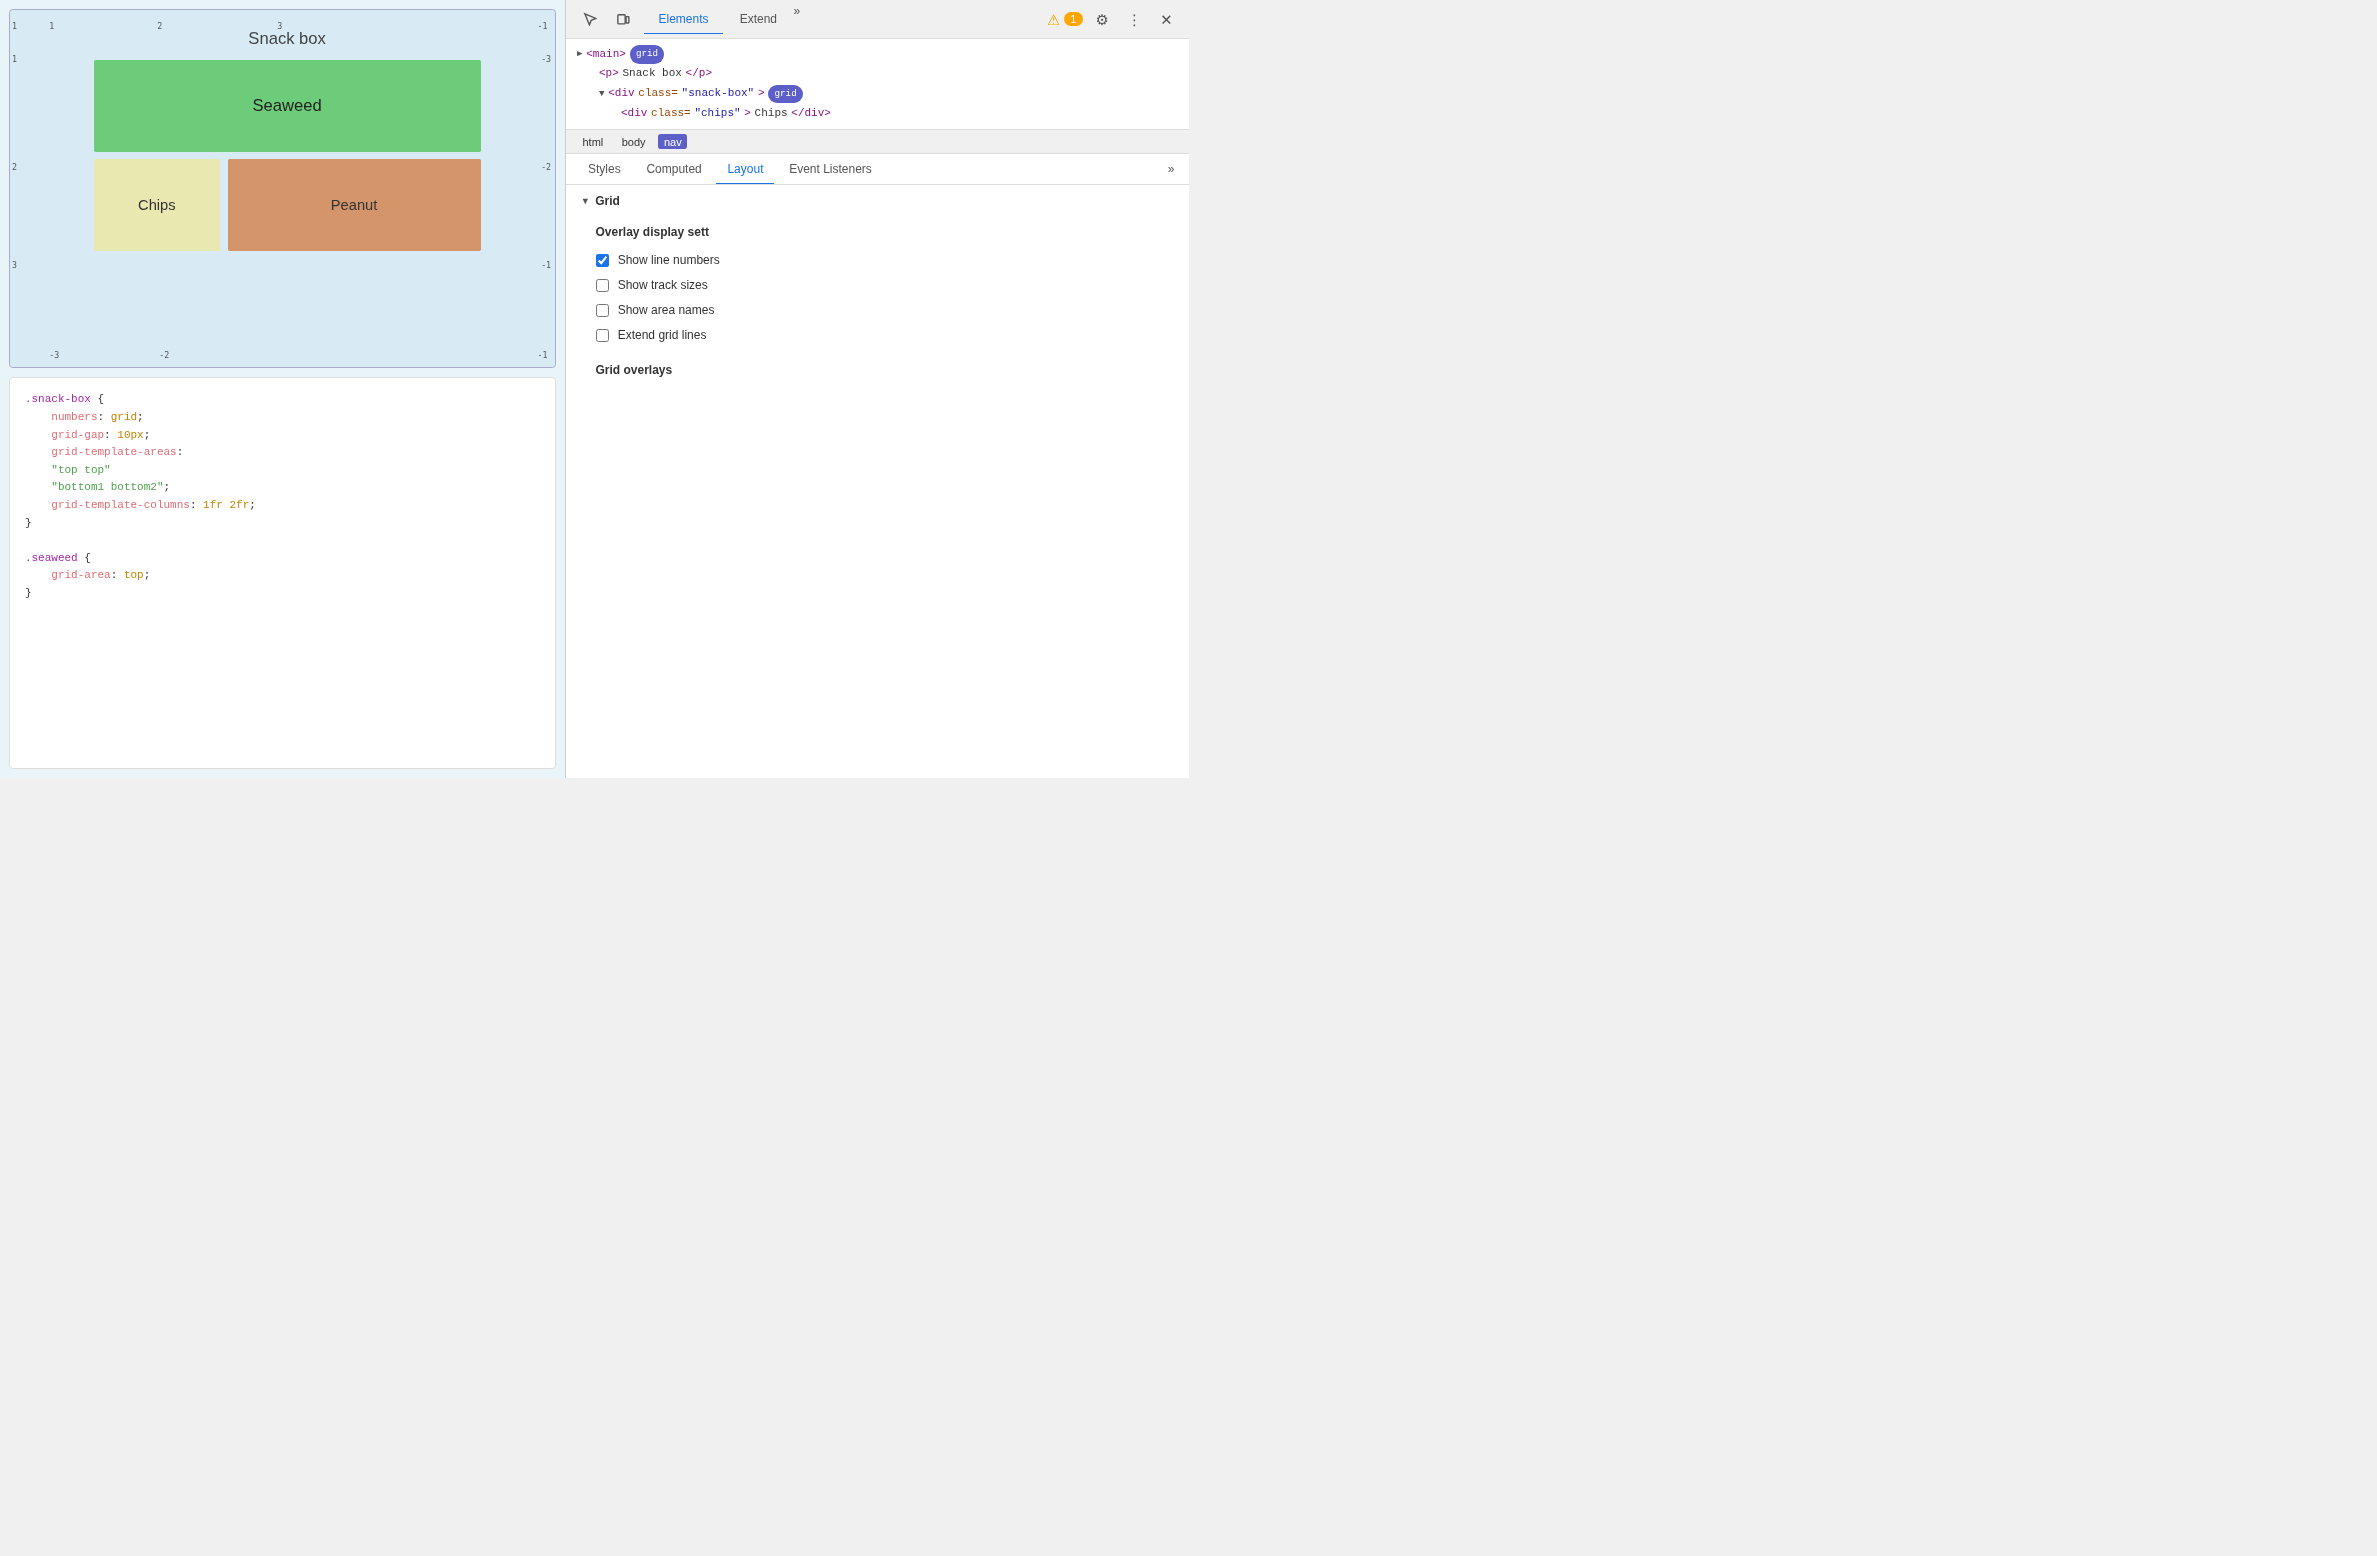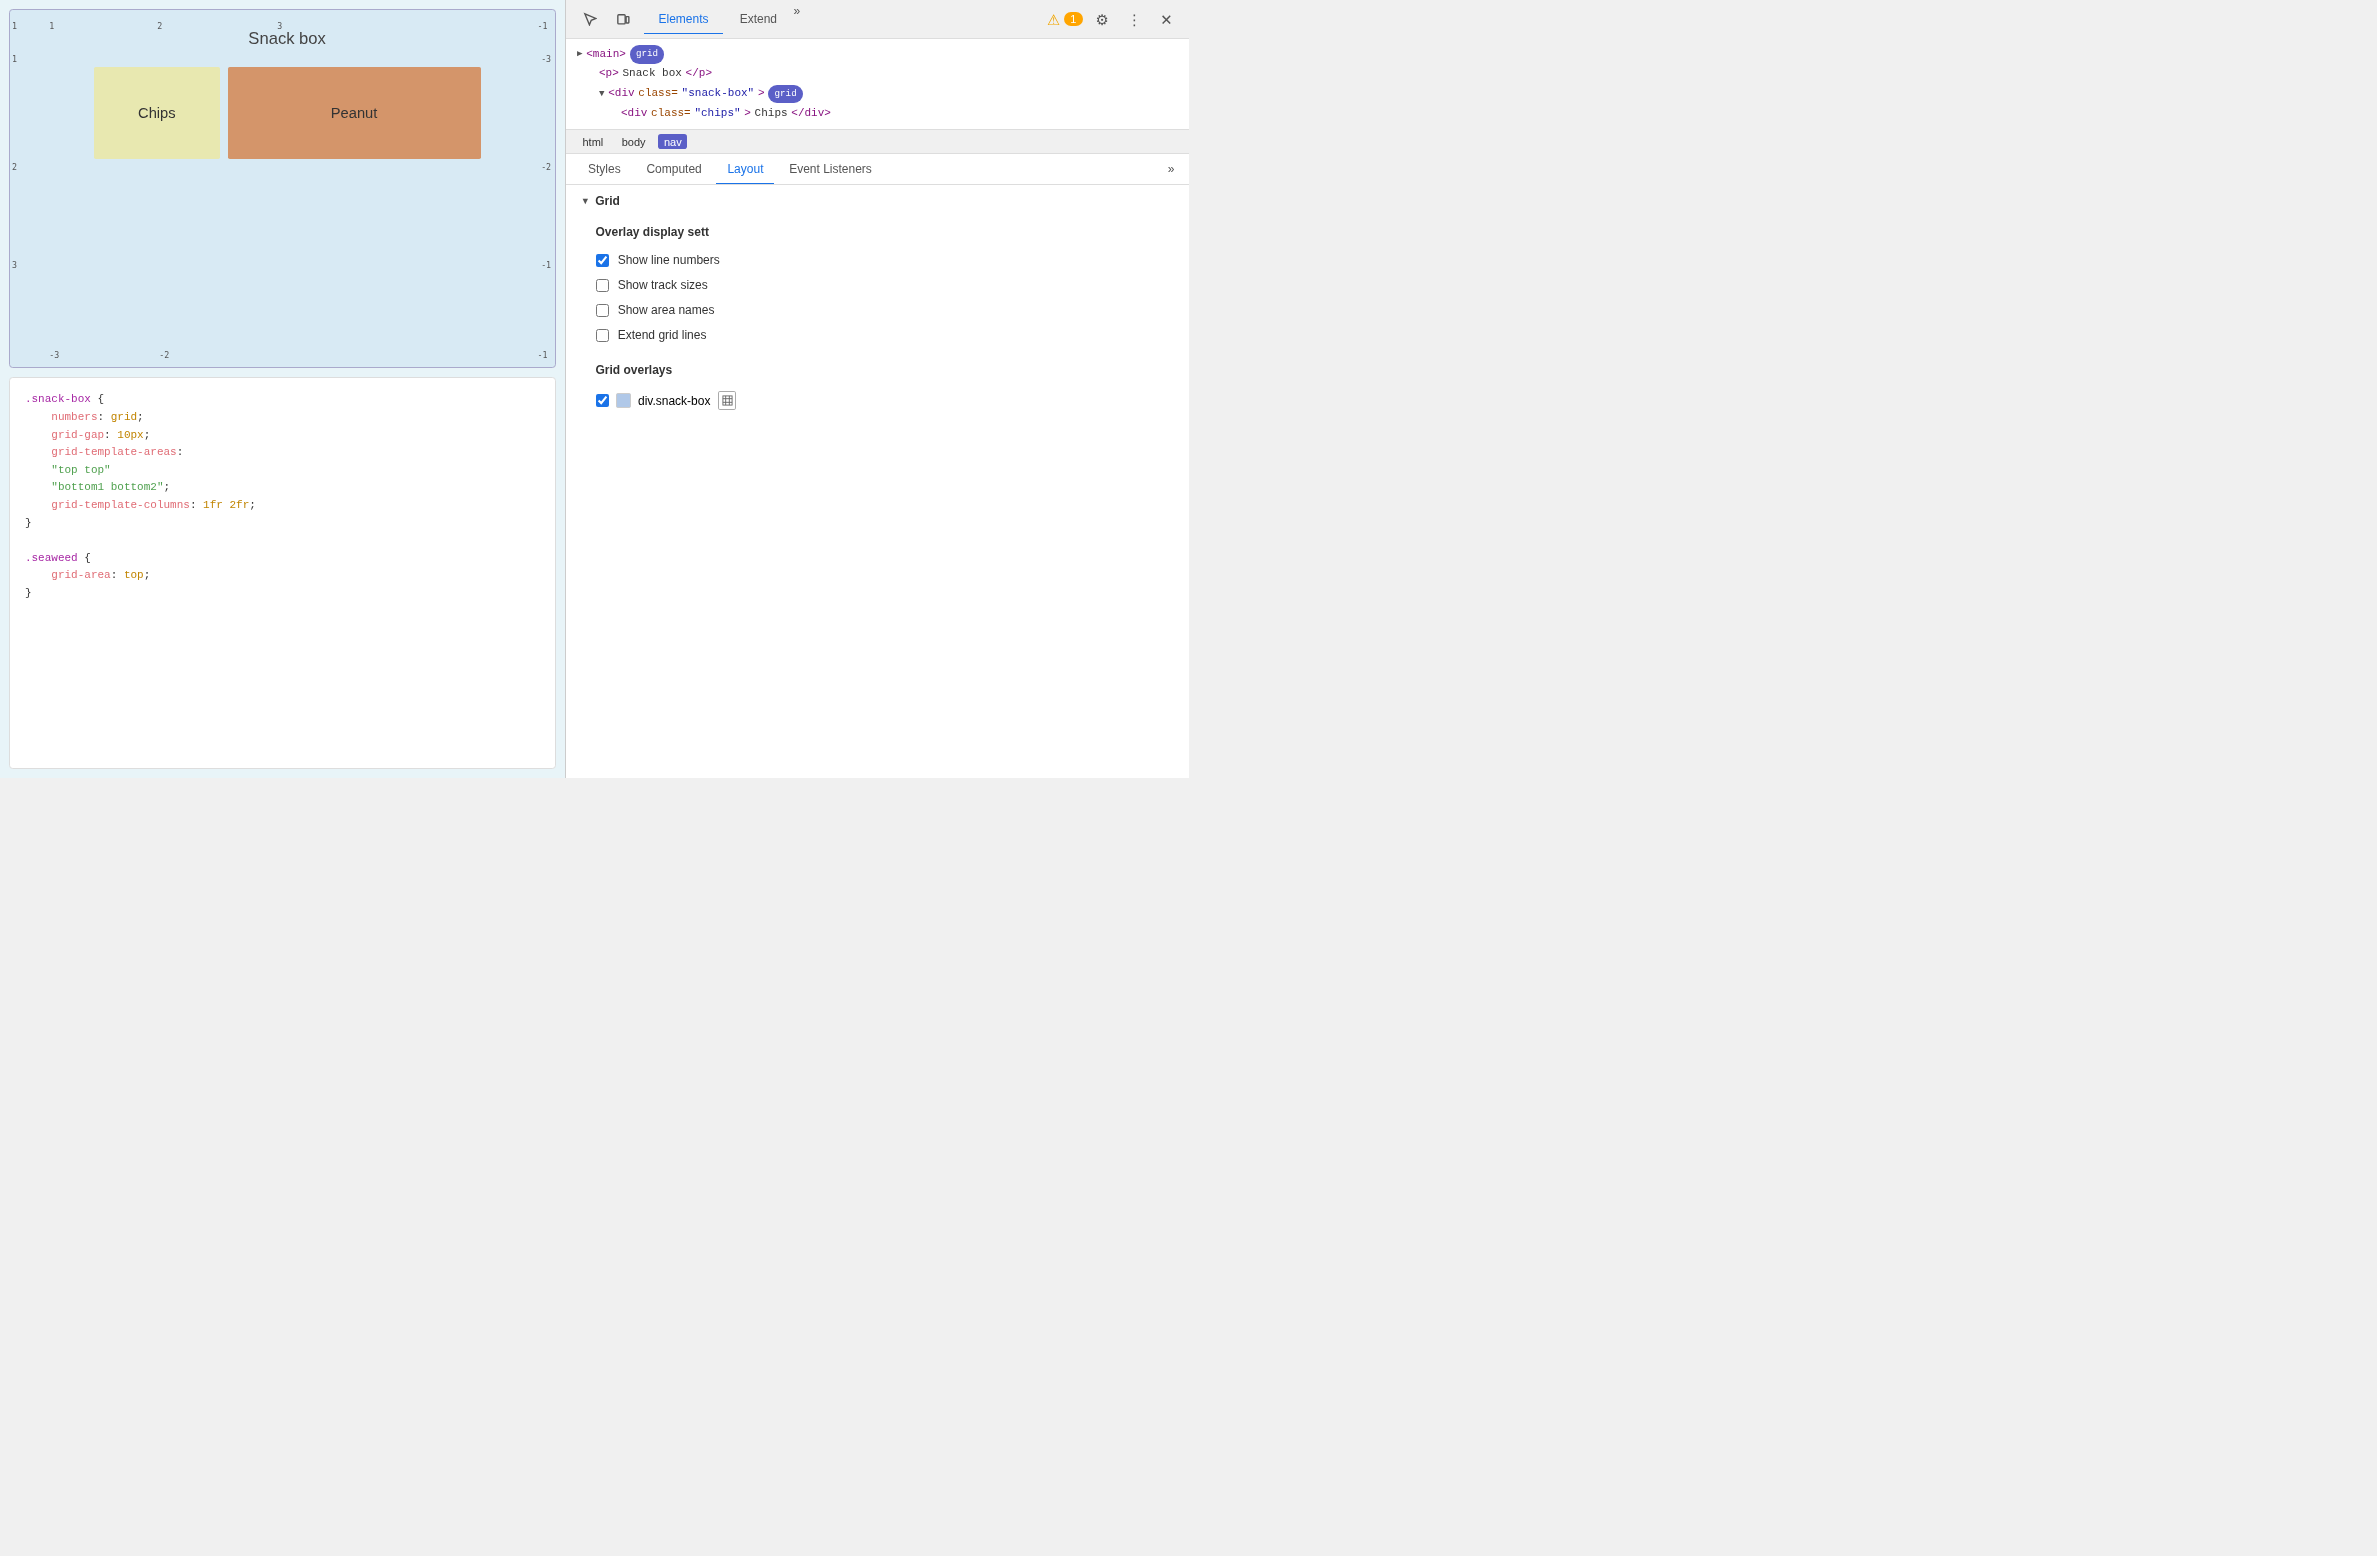"Seaweed" div.cell-seaweed { html: none -> <div> <span>Seaweed</span> </div> }
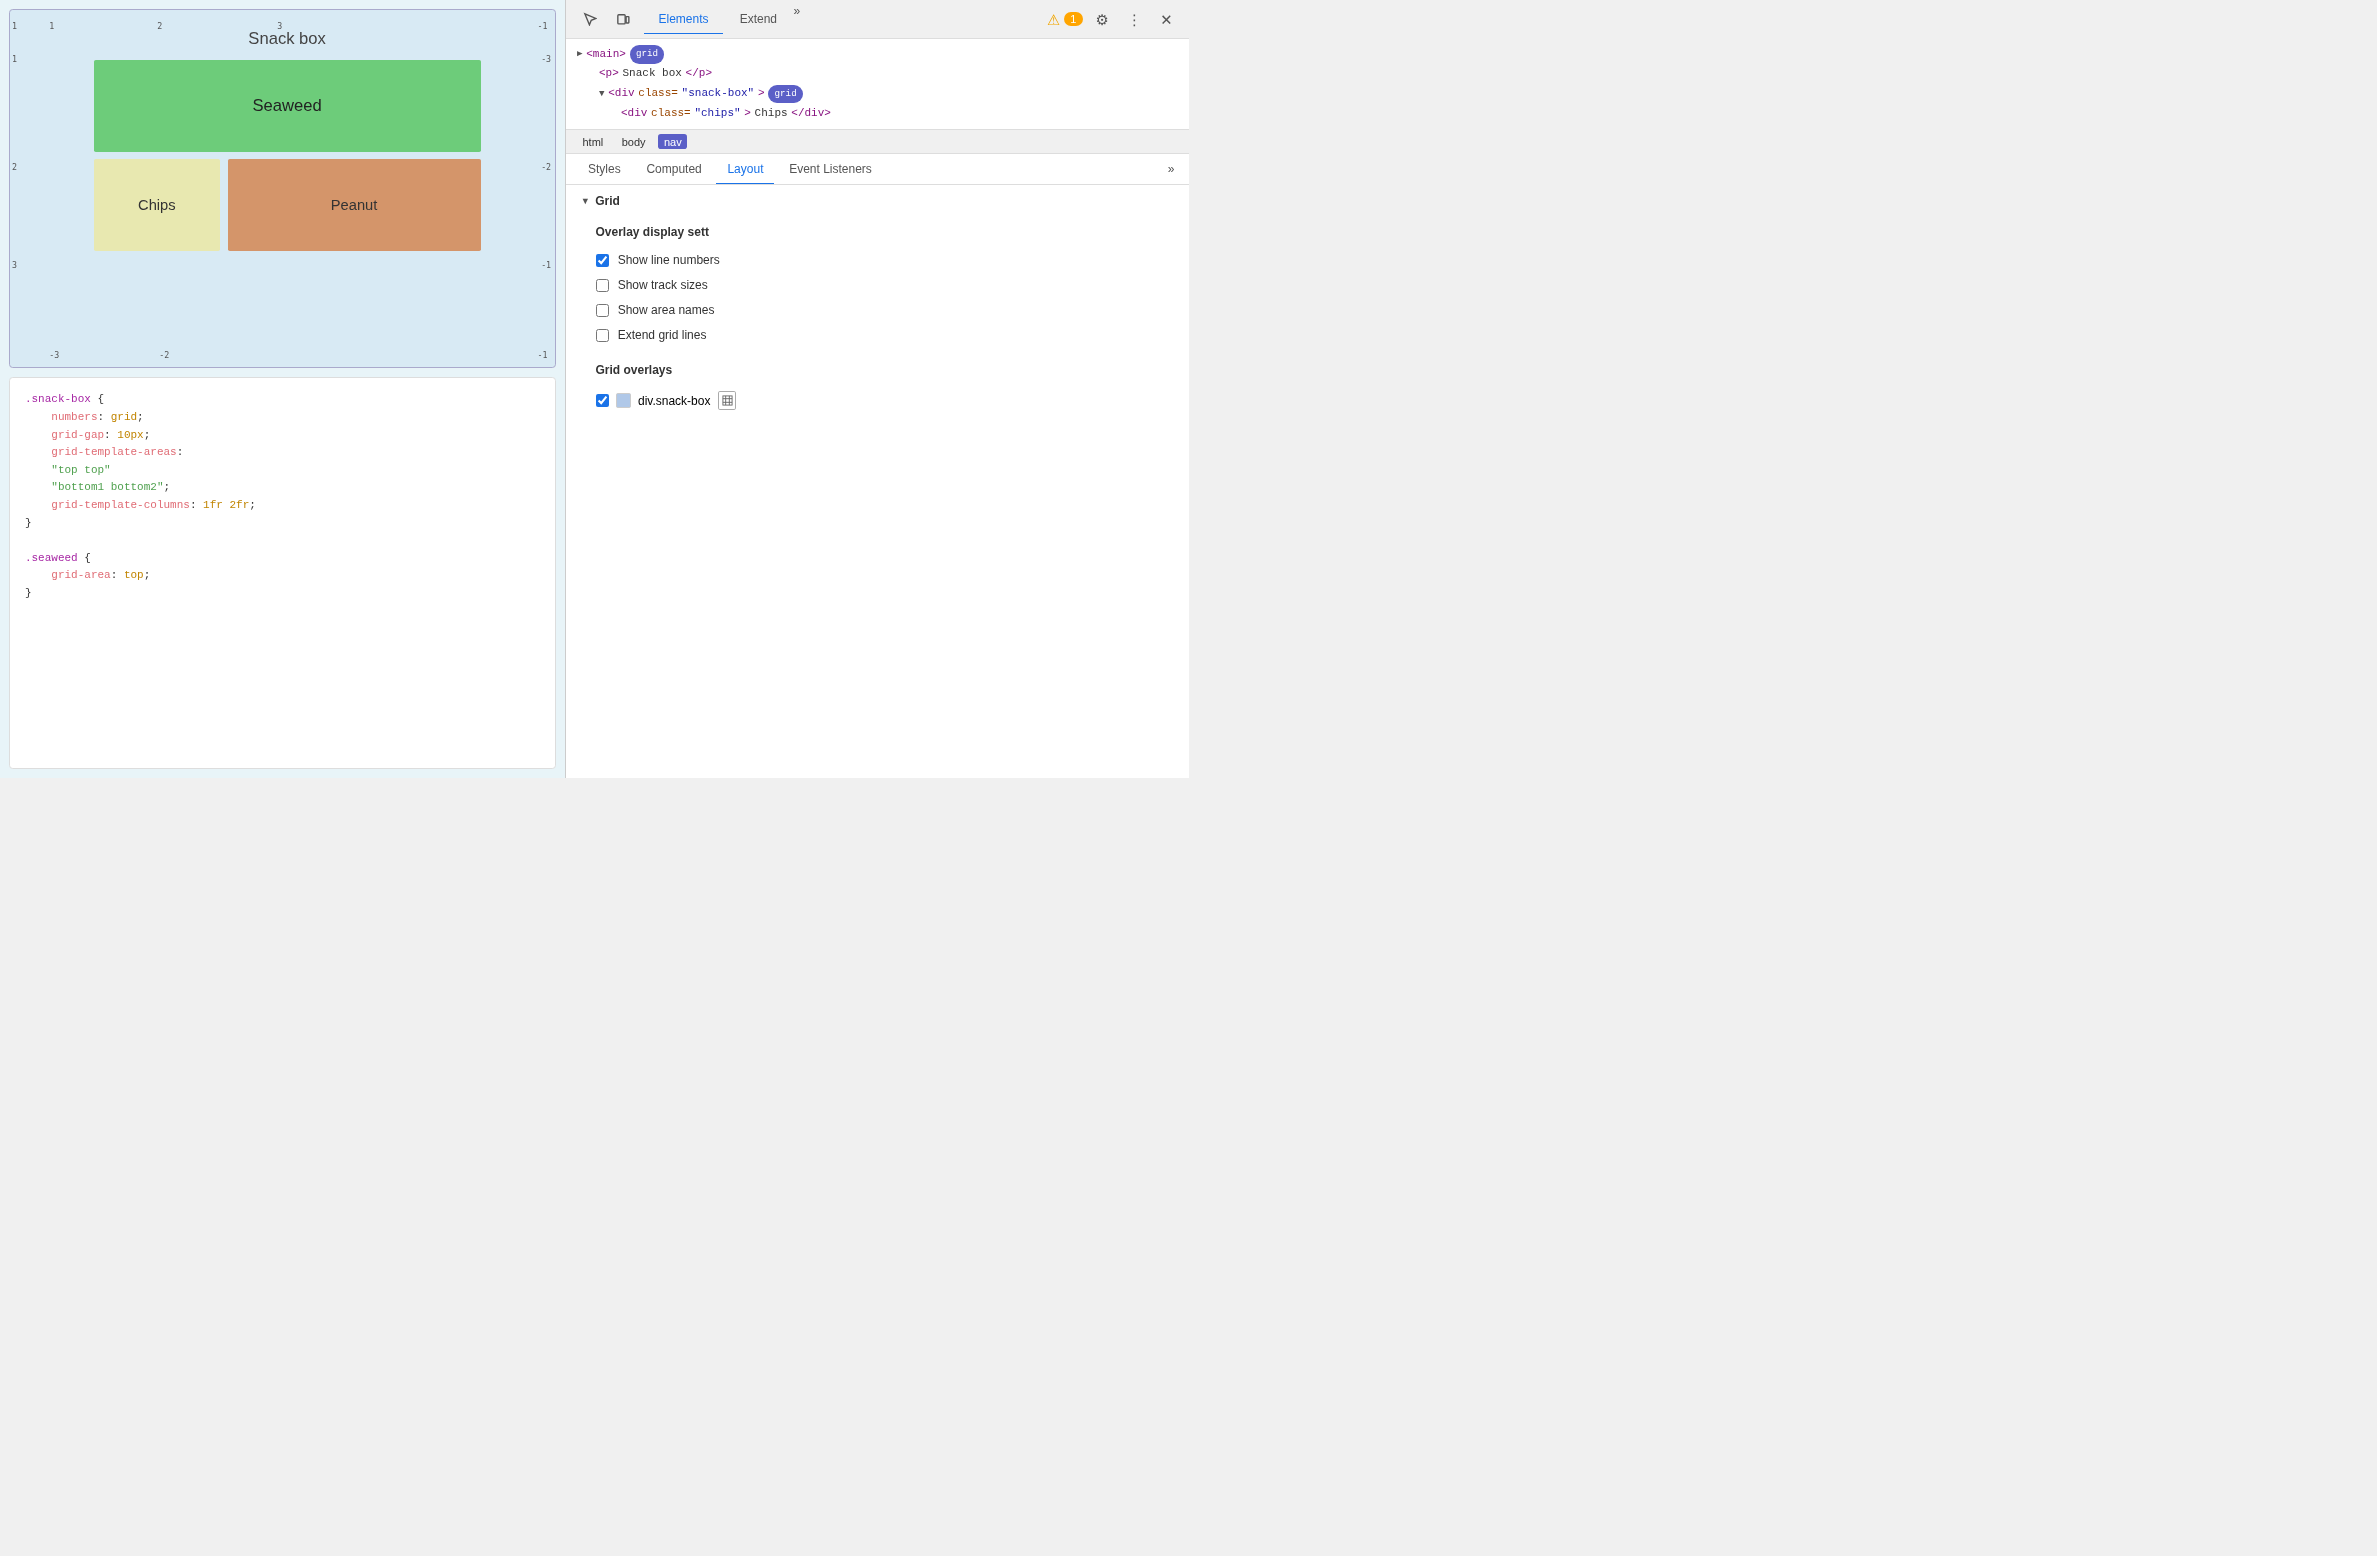"div.snack-box" div.overlay-row { html: <div> <input> <div></div> <span>div.snack-box</span> <div> <svg> <rect></rect> <line></line> <line></line> <line></line> <line></line> </svg> </div> </div> -> none }
